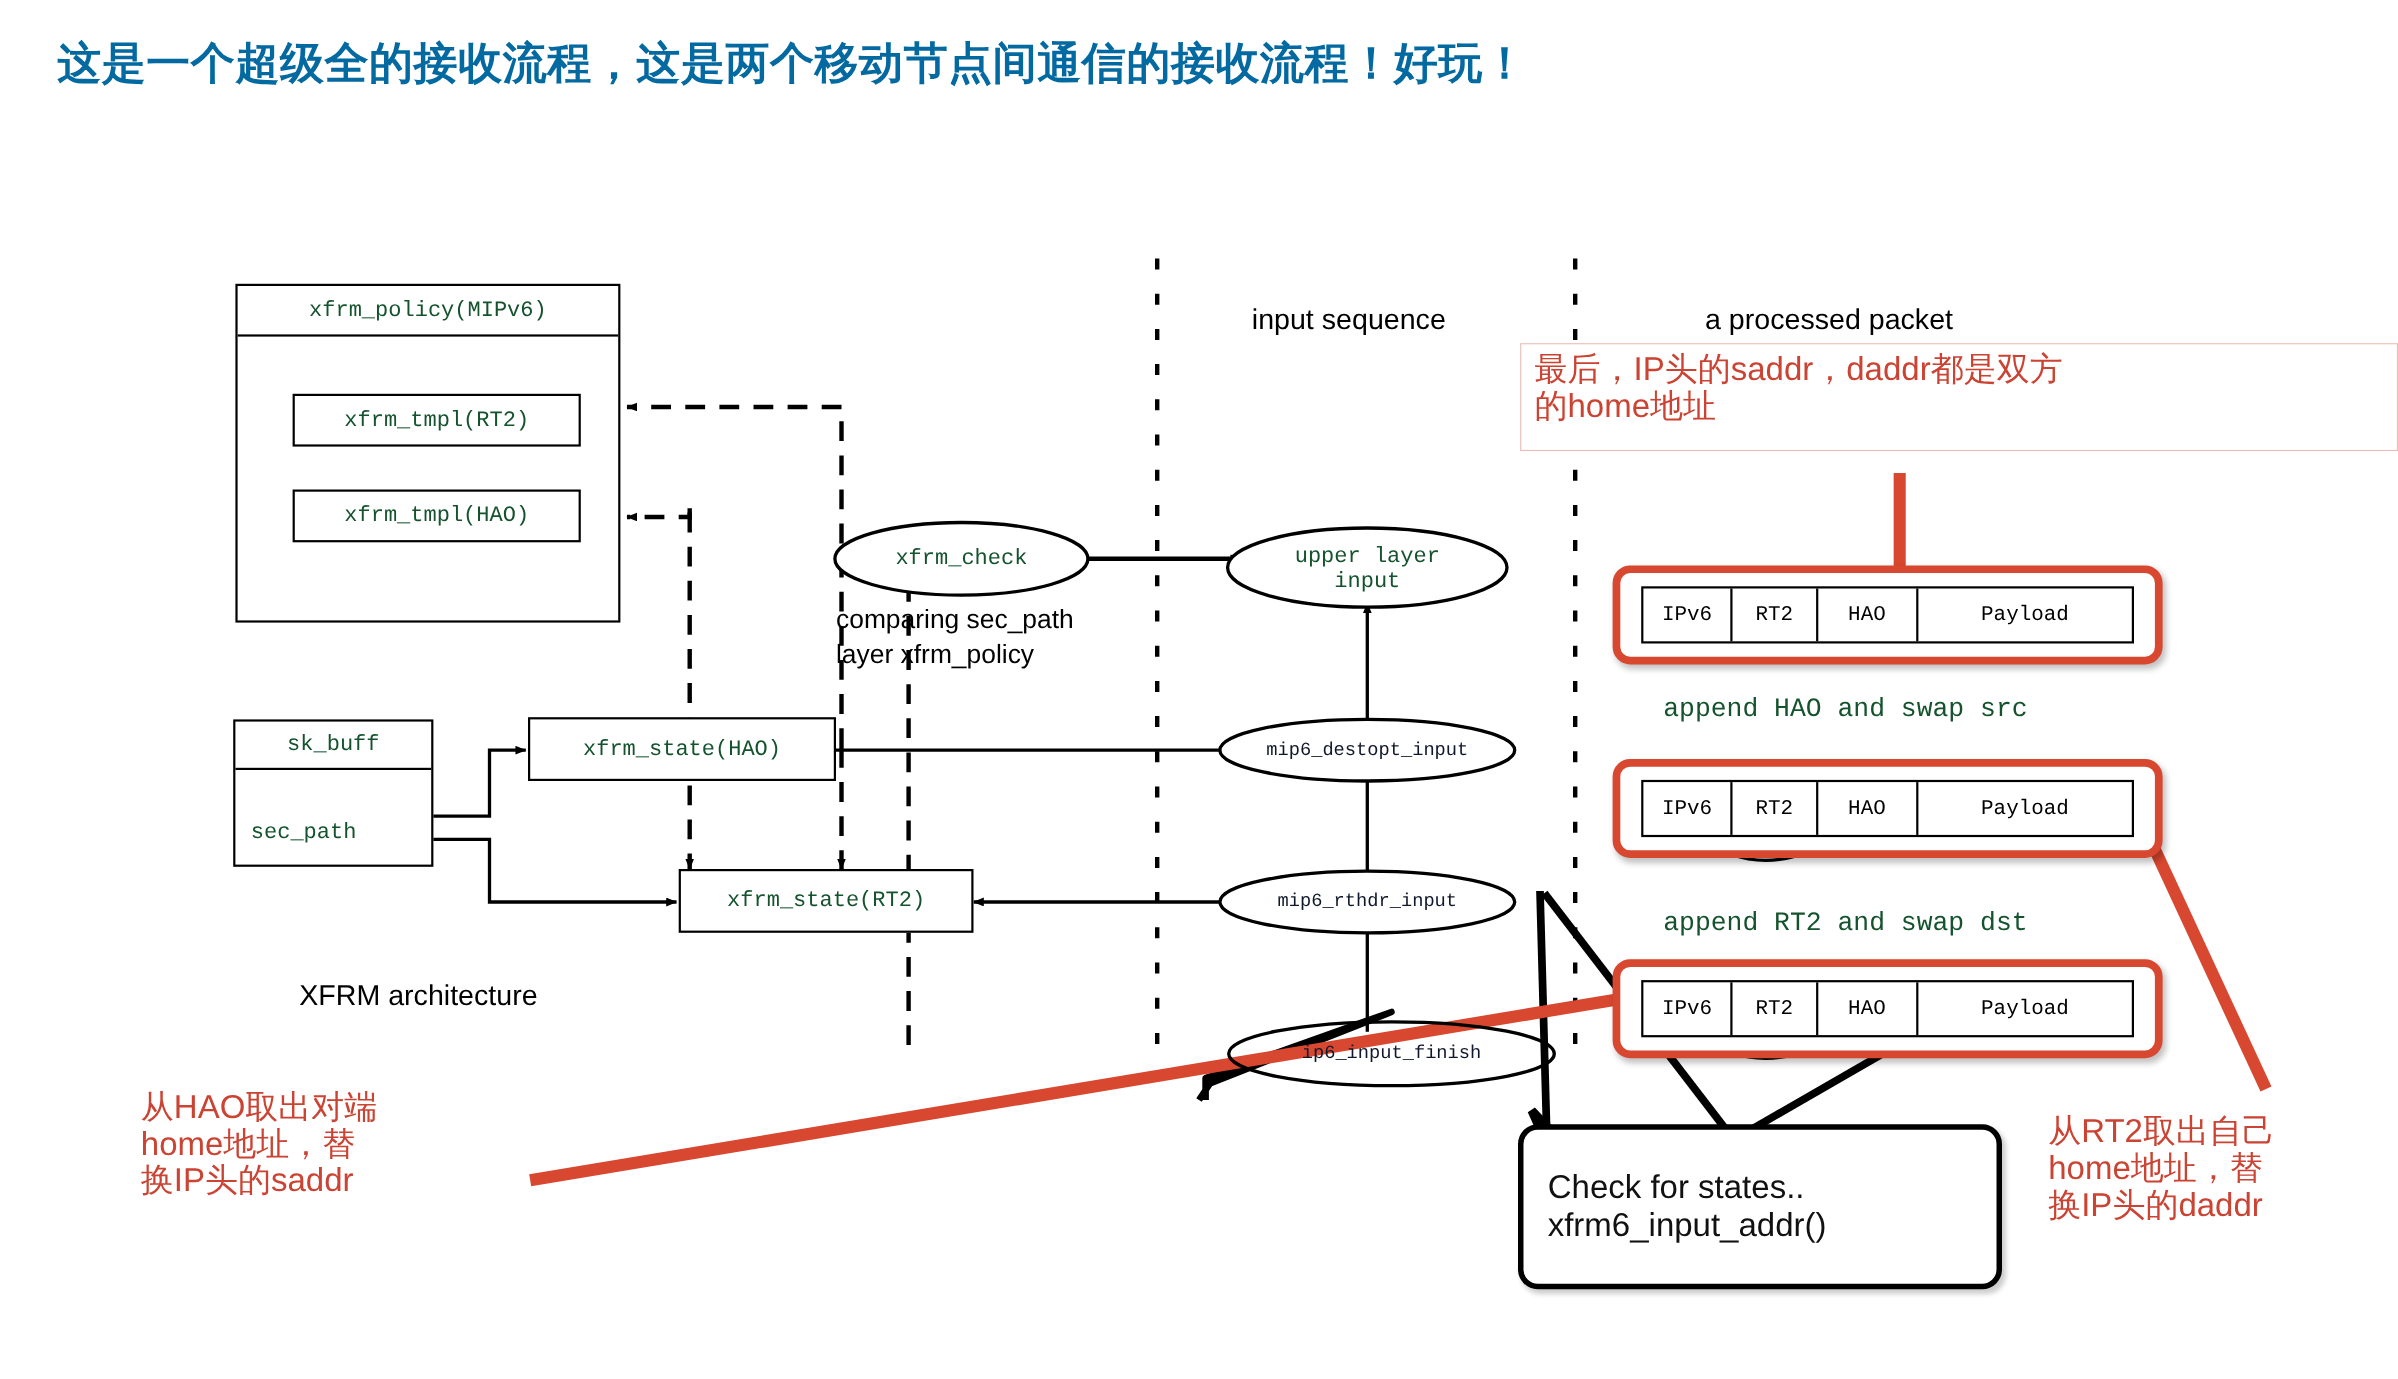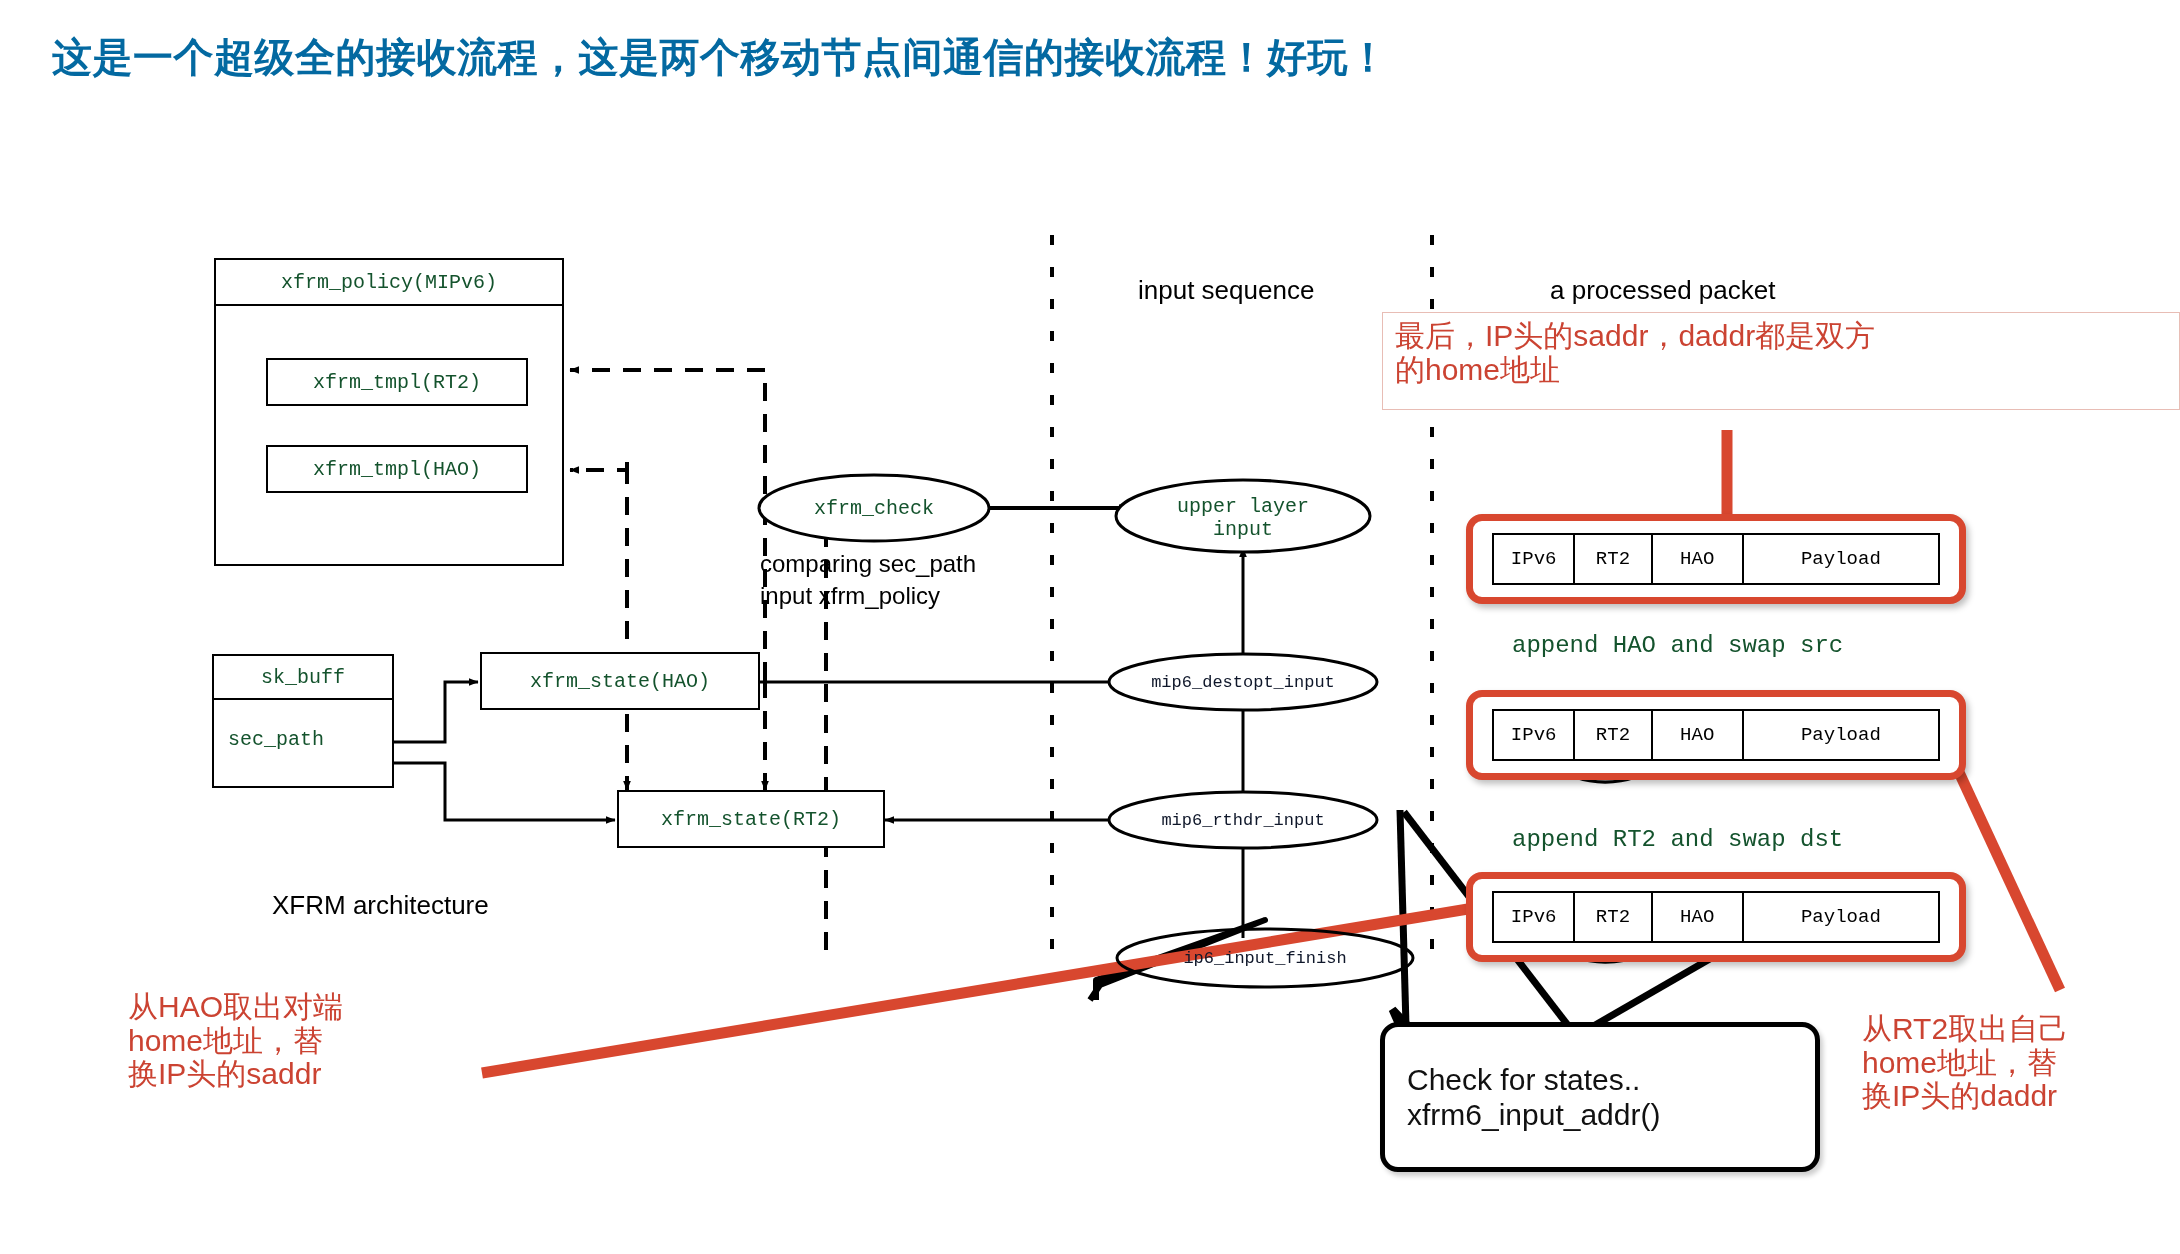"input xfrm_policy" div.sans { text: input -> layer }
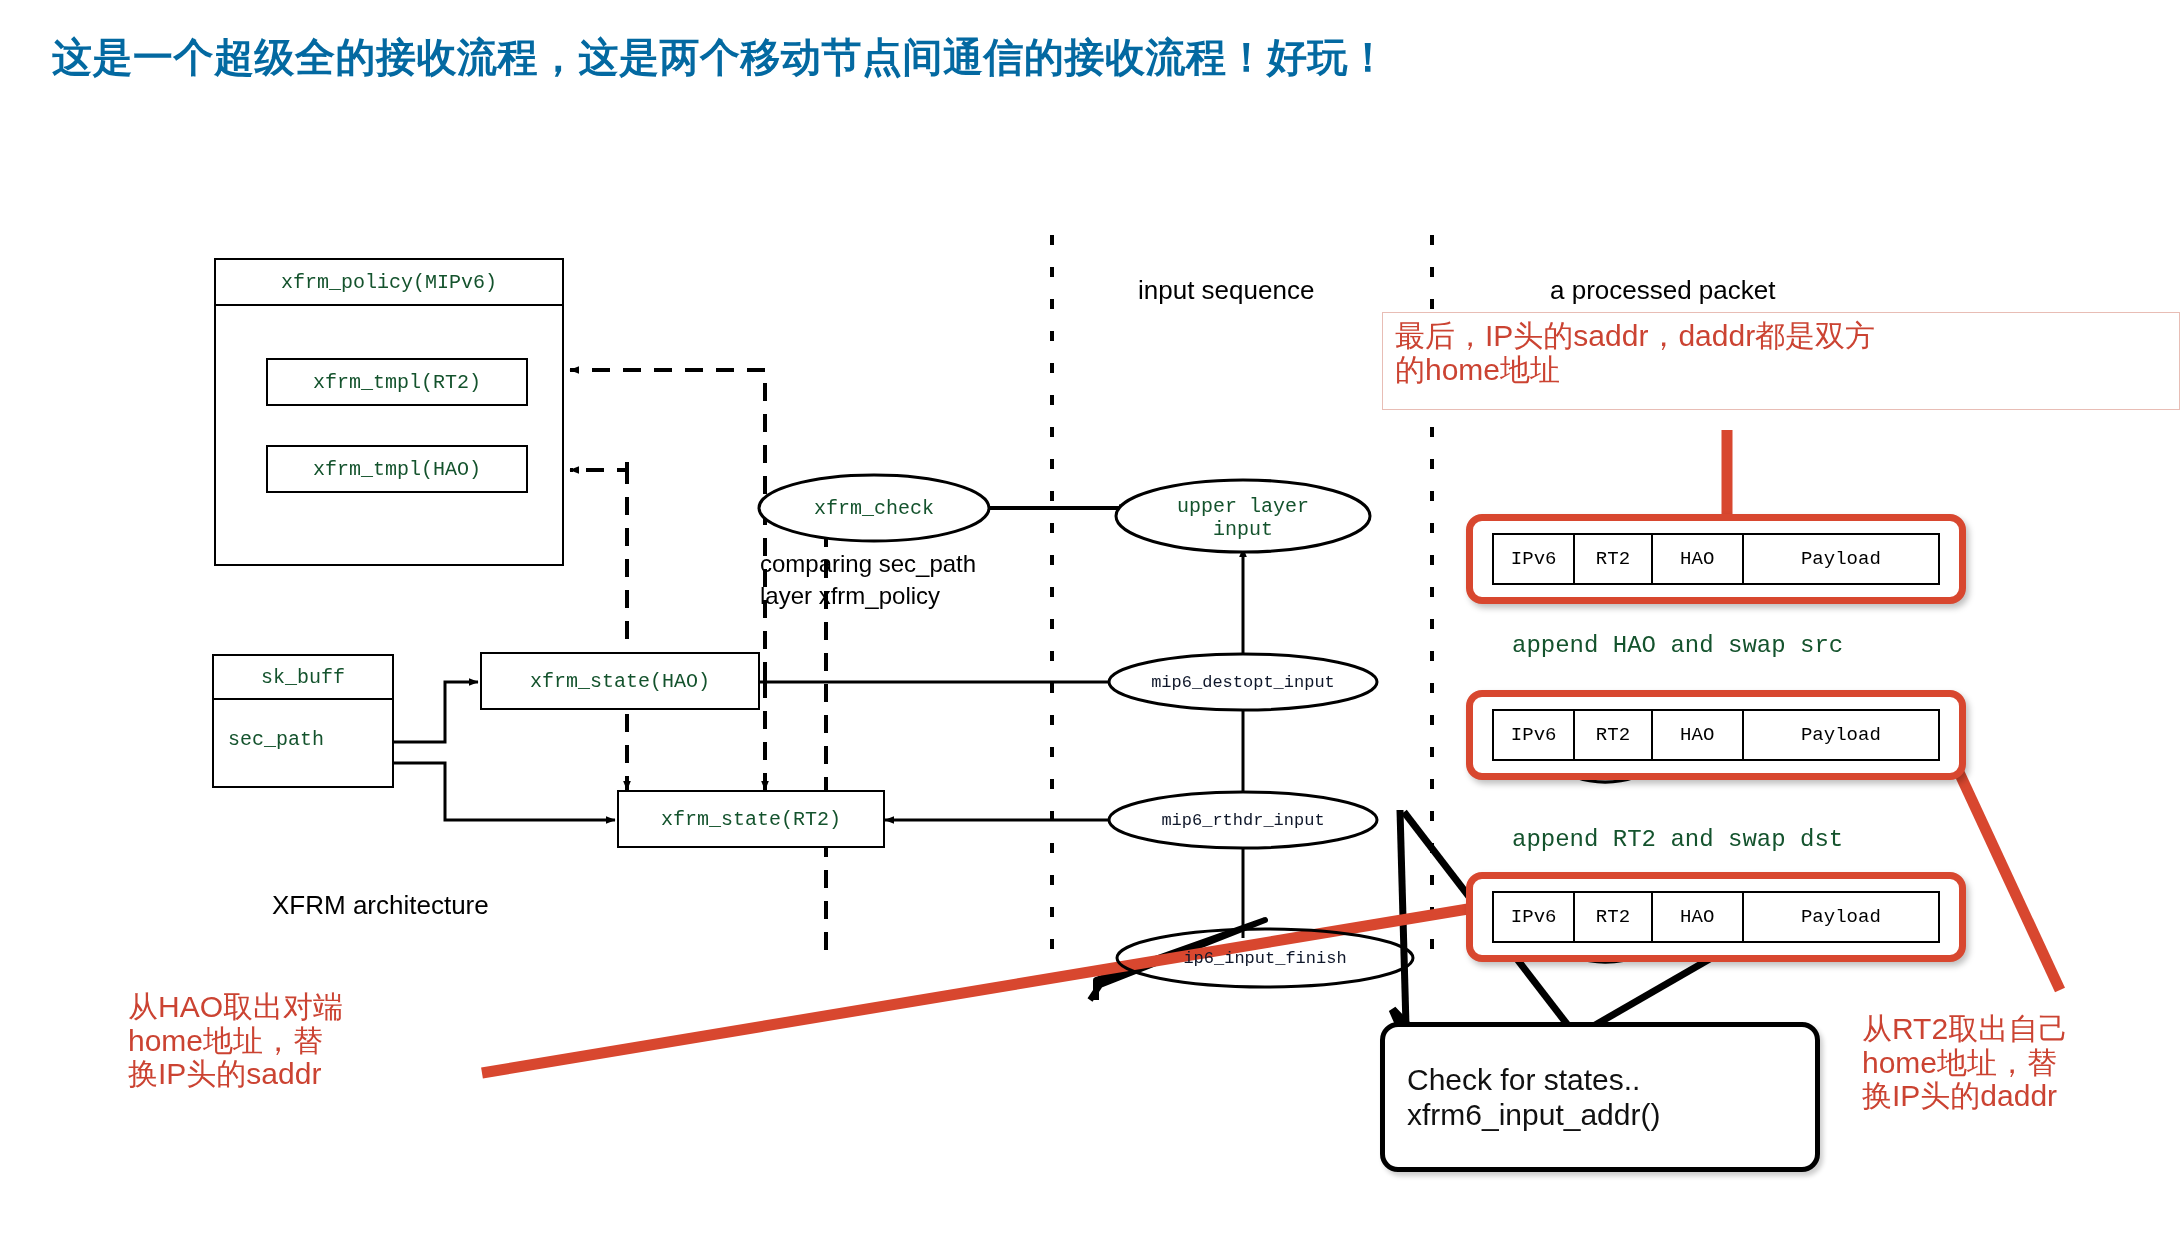"sec_path" .skbuff-body { padding: 4px 0 0 14px -> 22px 0 0 14px }
